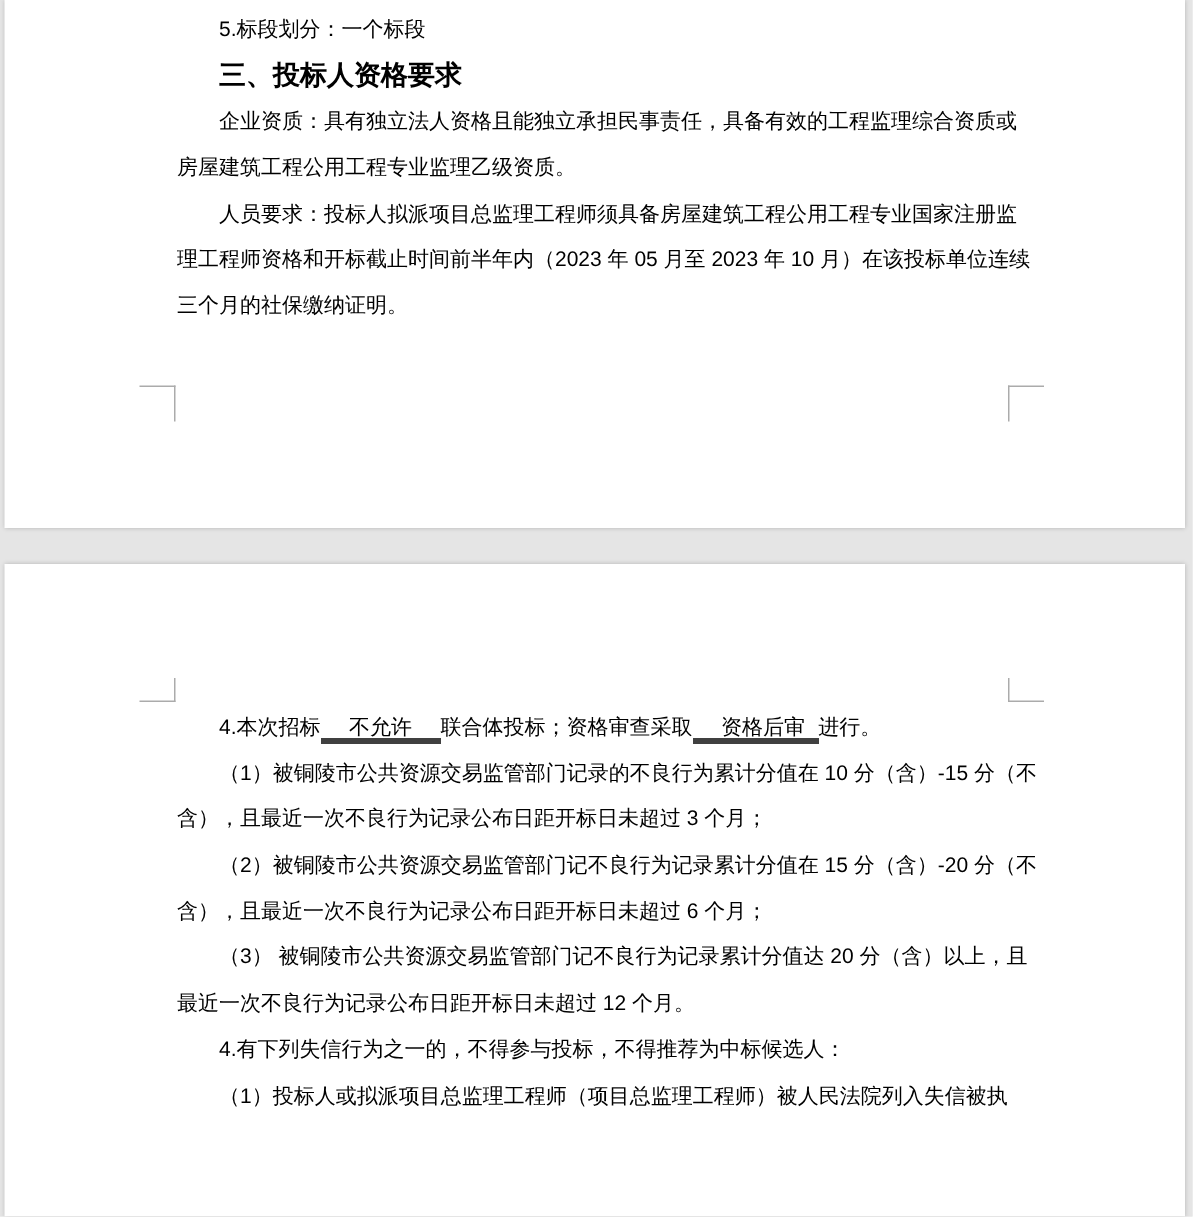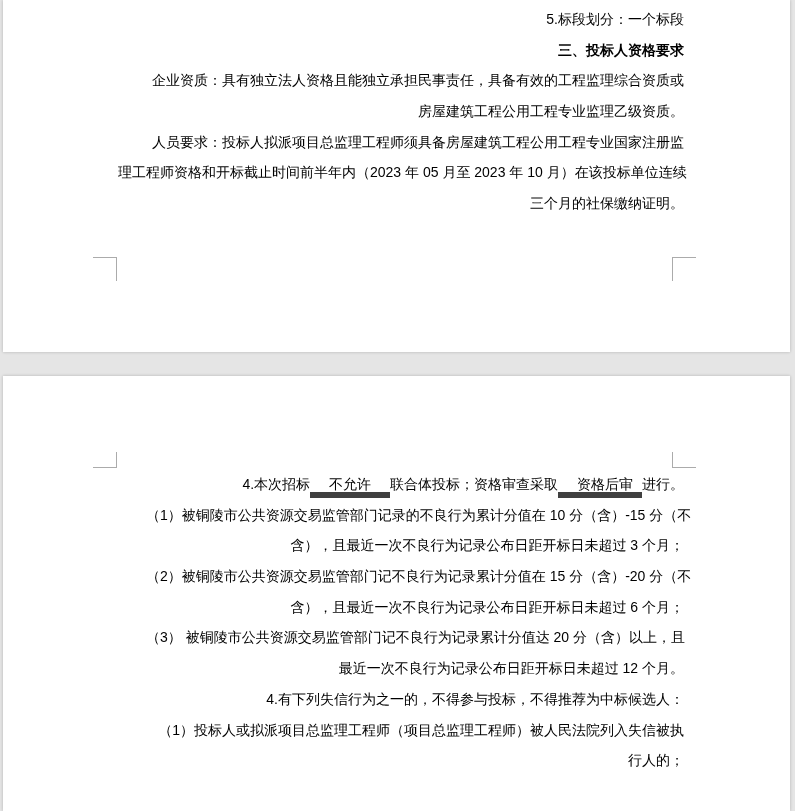"5.标段划分：一个标段" .viewport { text-align: right -> none }
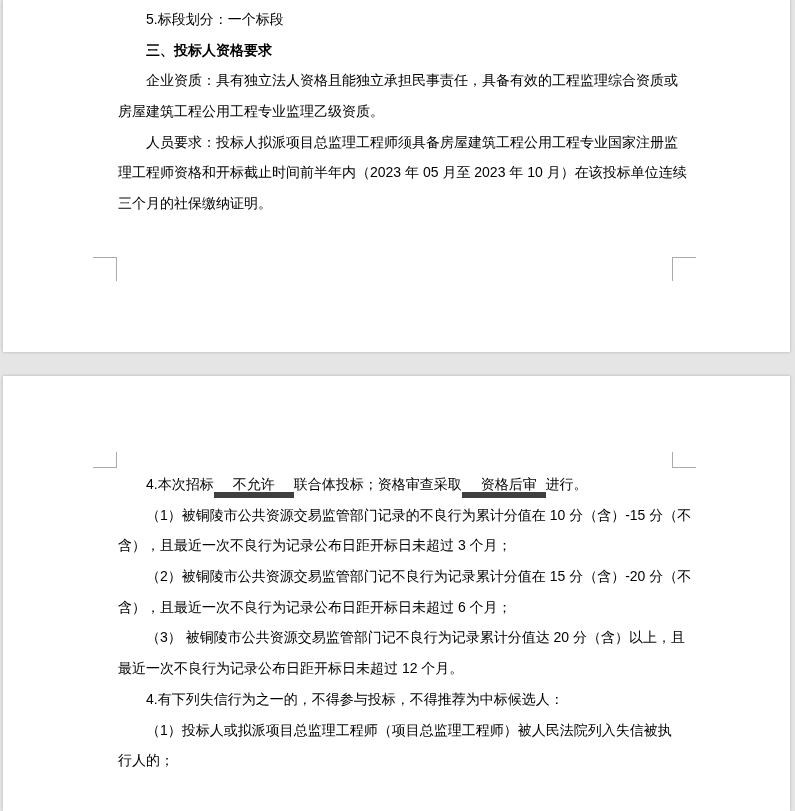"三、投标人资格要求" .ln.bold { font-size: 14px -> 18px }
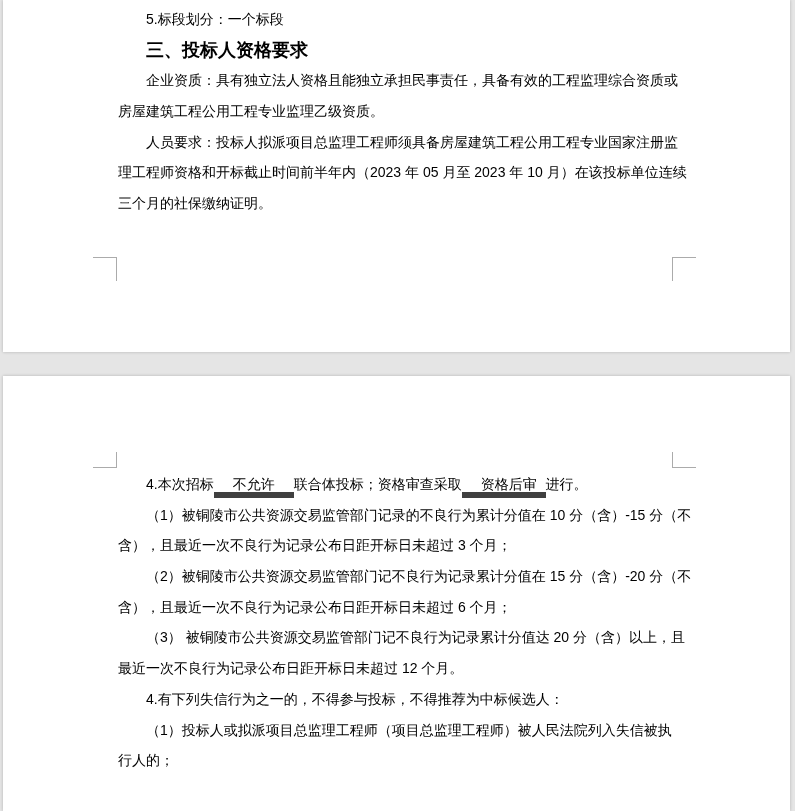"不允许" .blank { border-bottom: 6px solid #404040 -> 4px solid #404040 }
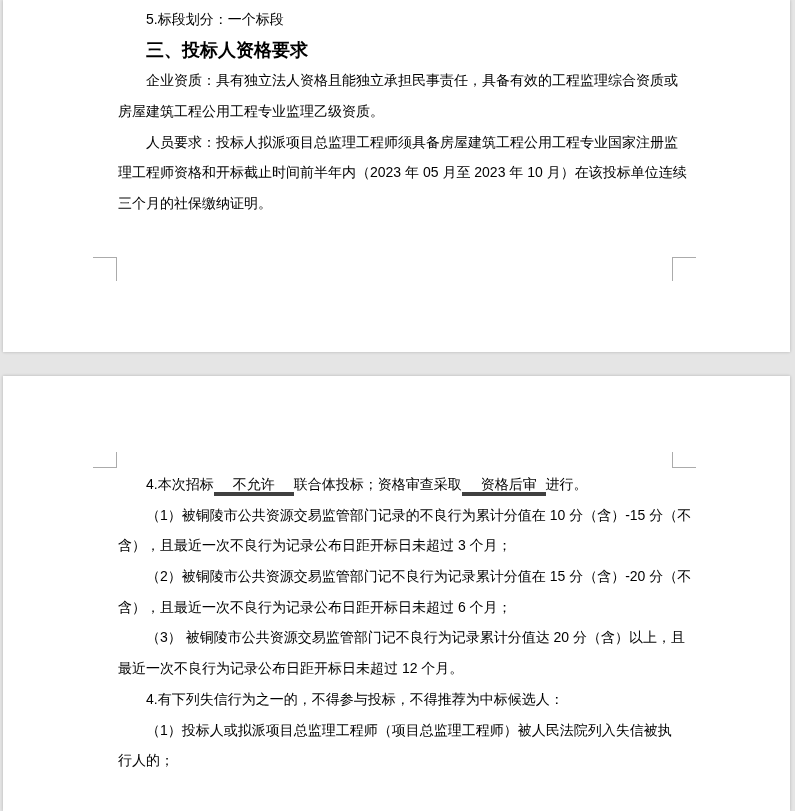"行人的；" div.ln { html: <div>行人的；</div> -> none }
